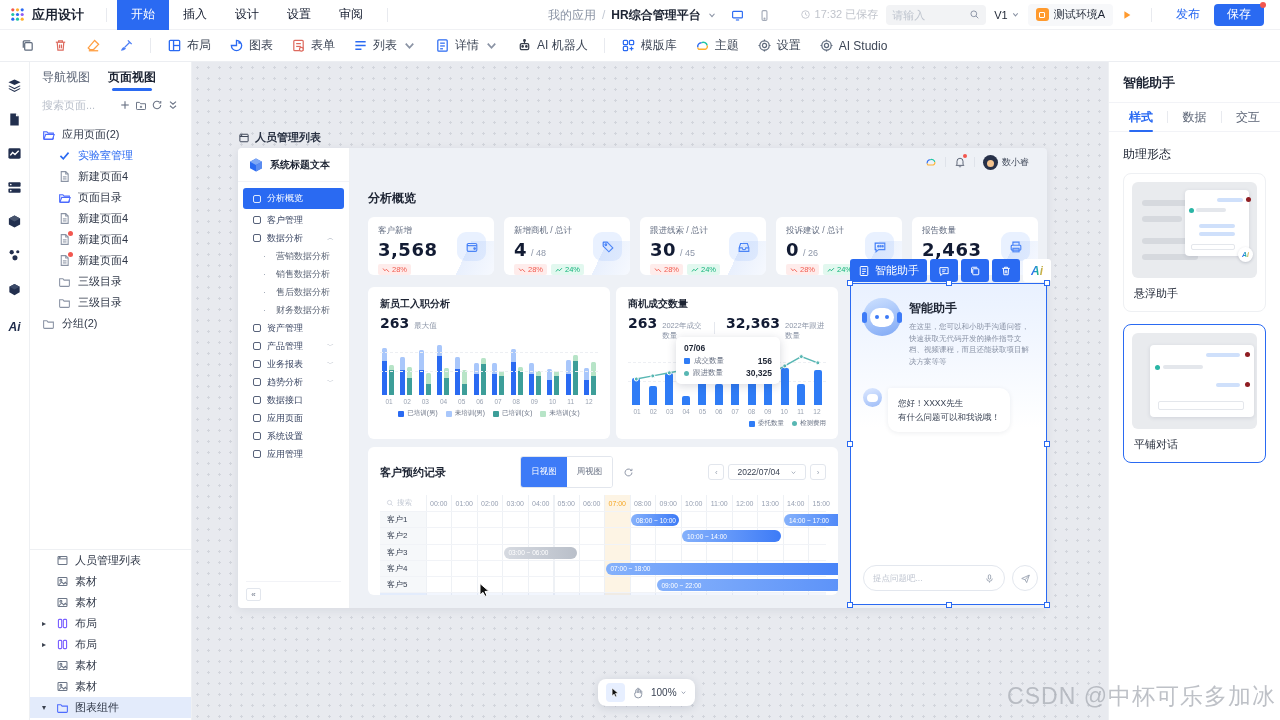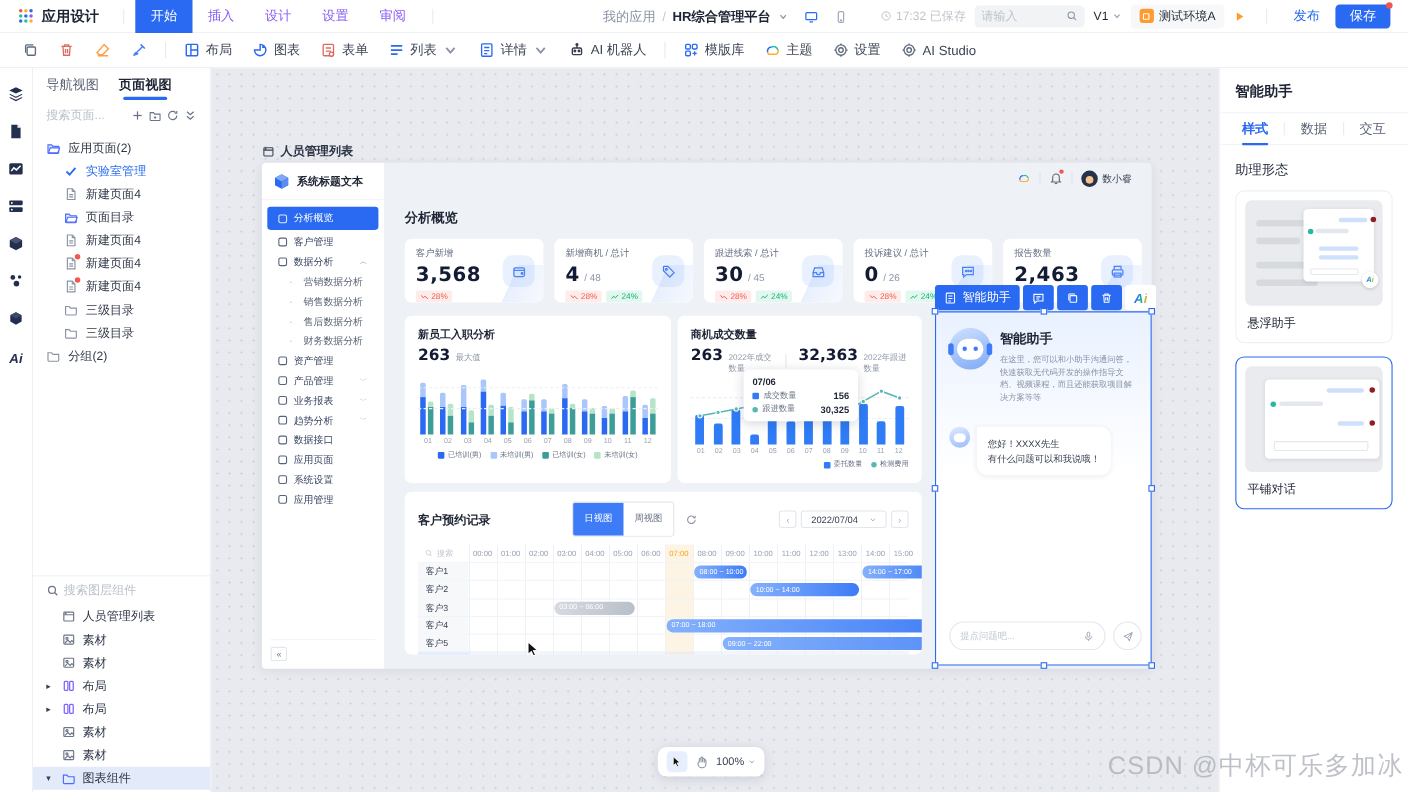"应用设计" .tb-left { padding-left: 16px -> 10px }
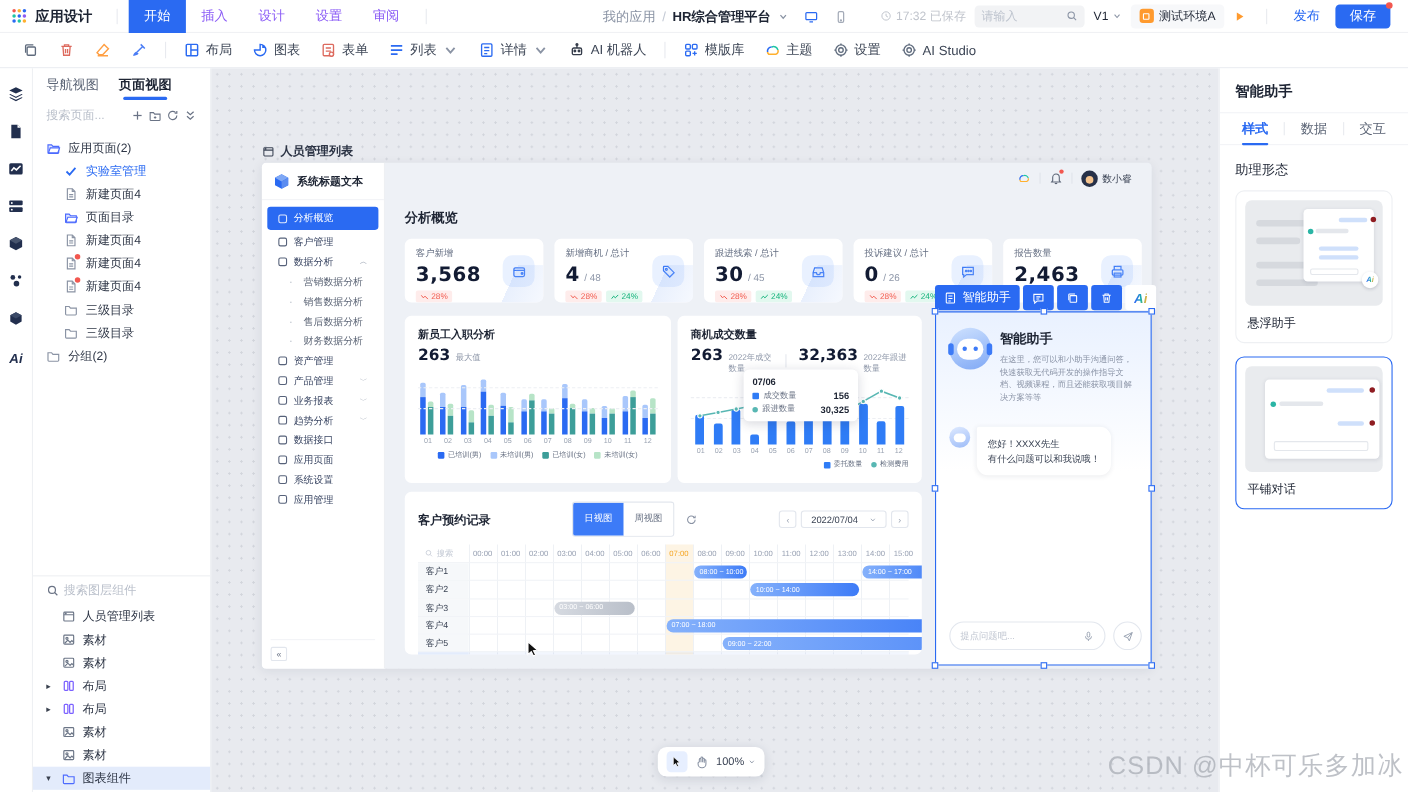"插入" .tb-menu { color: #8b5cf6 -> #0f172a }
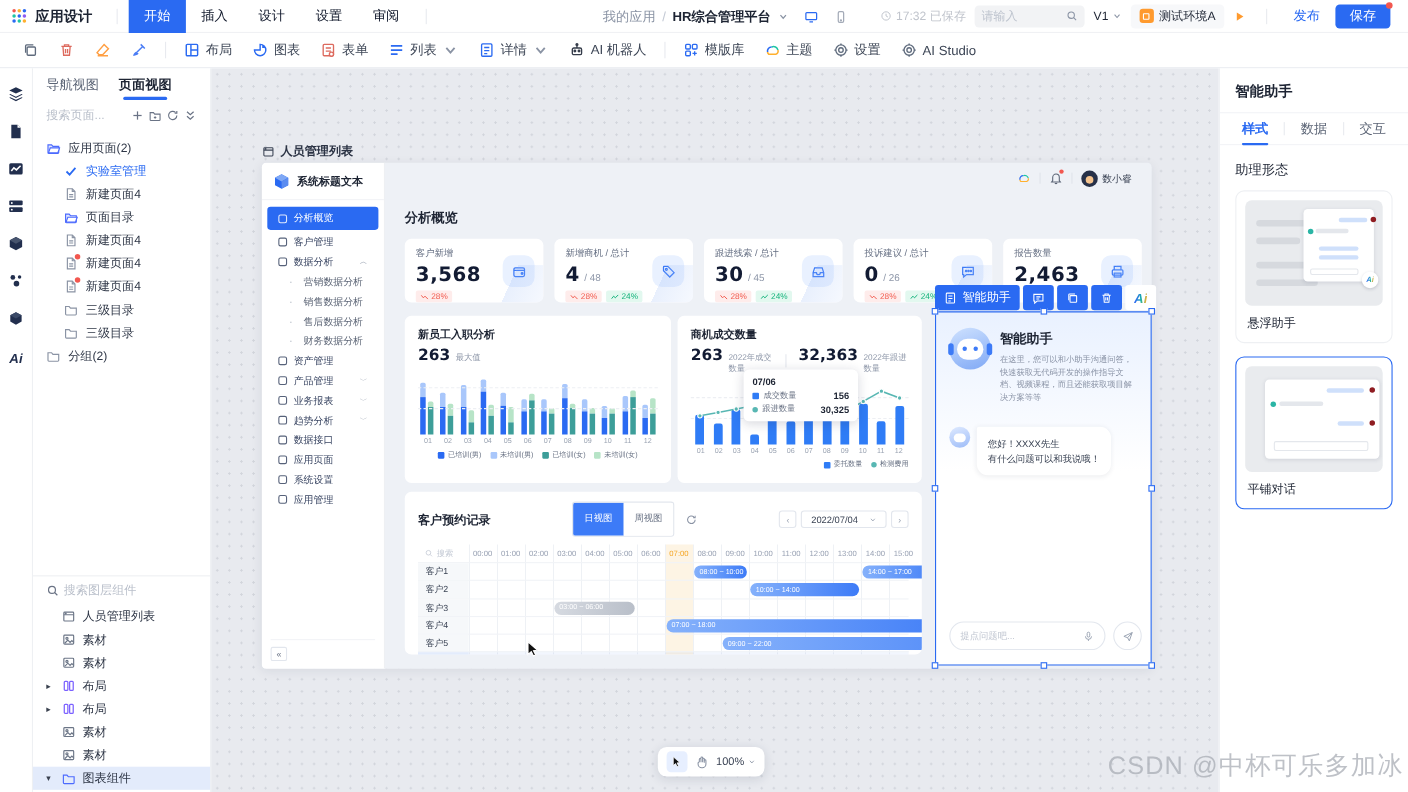"搜索图层组件" div.lp-search { html: <div> <span> <svg> <circle></circle> <line></line> </svg> </span> <input> </div> -> none }
